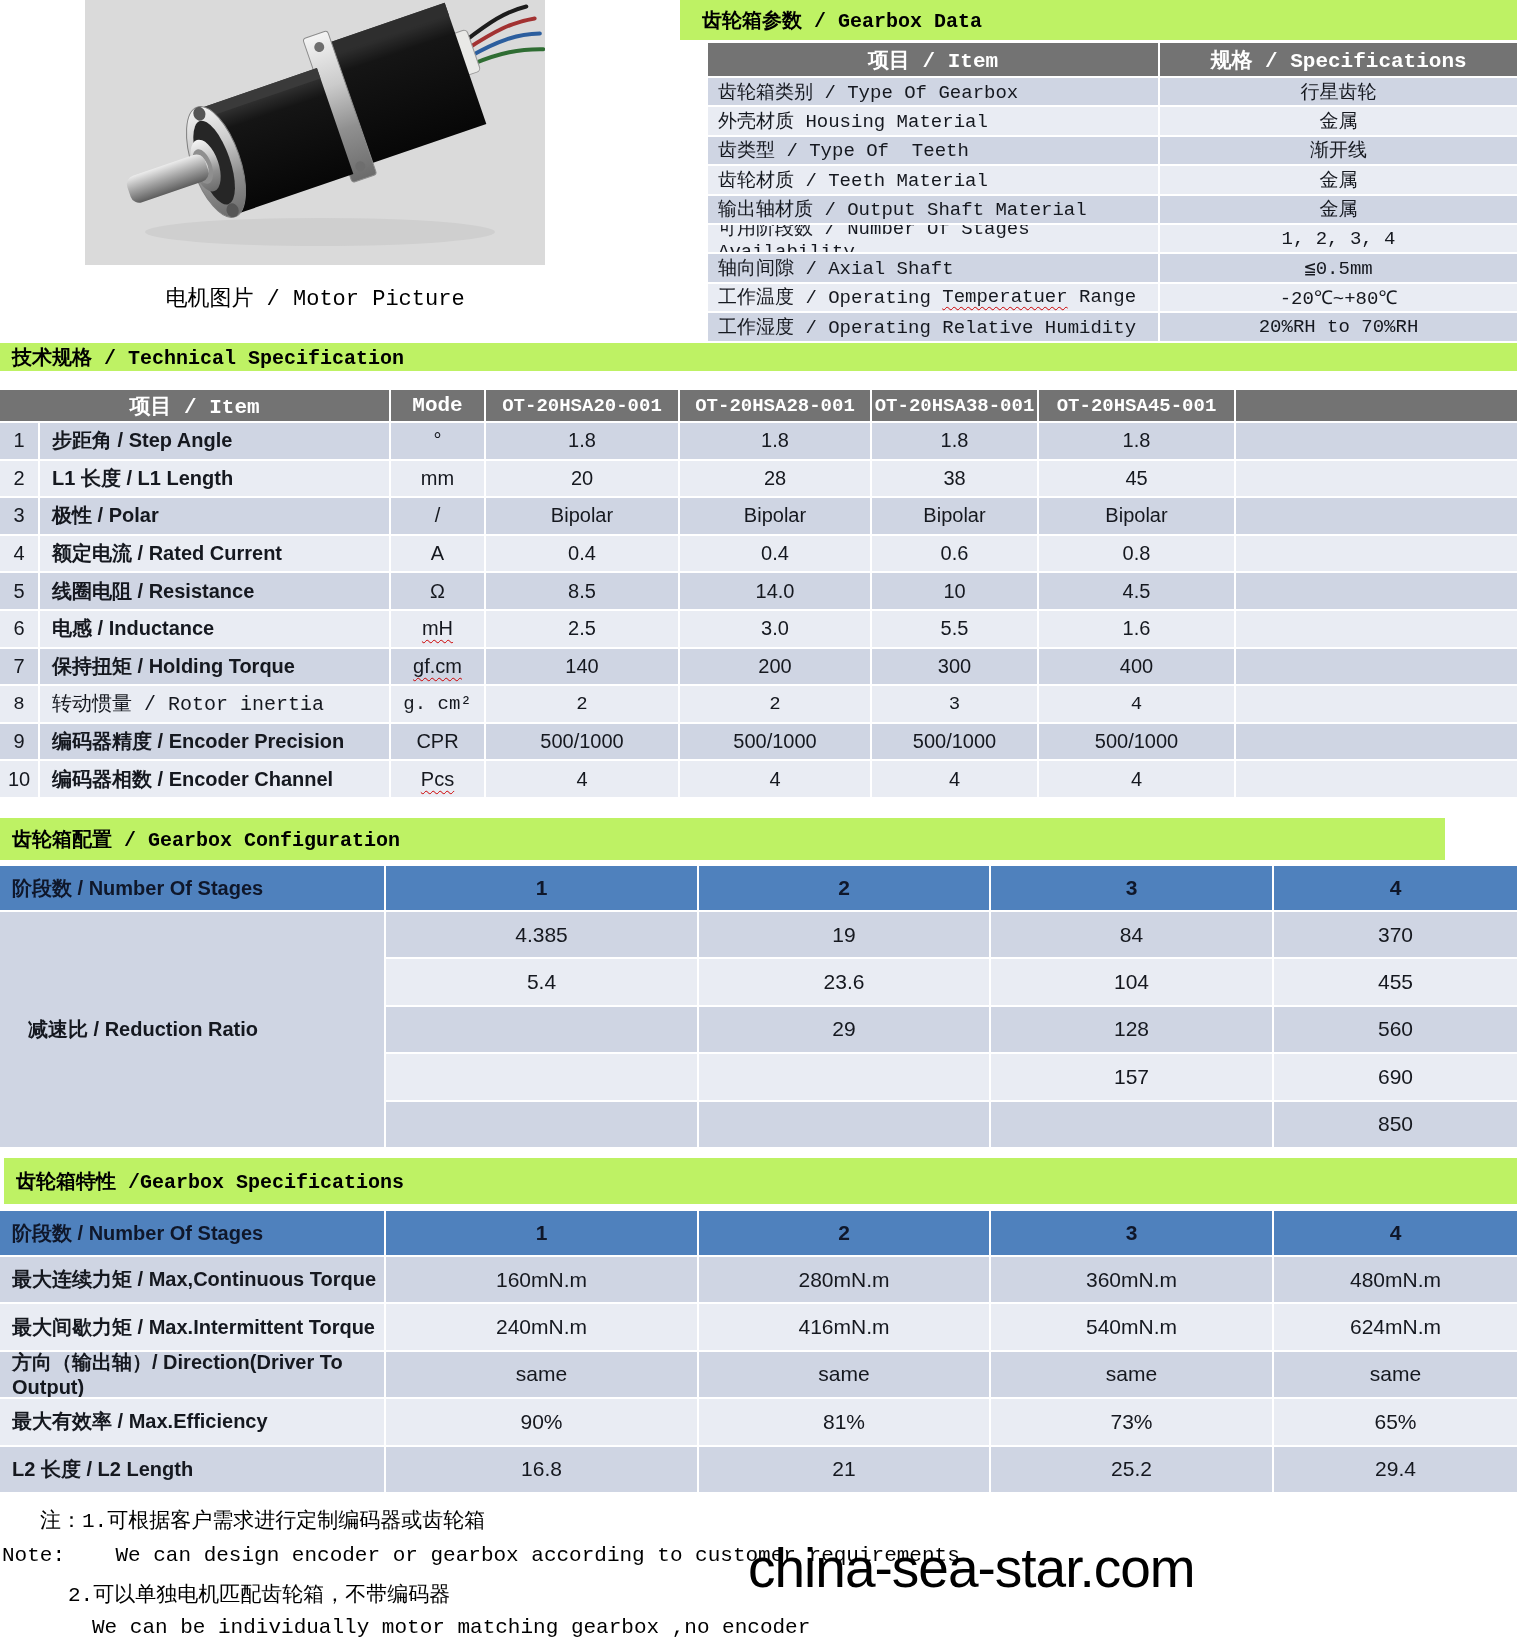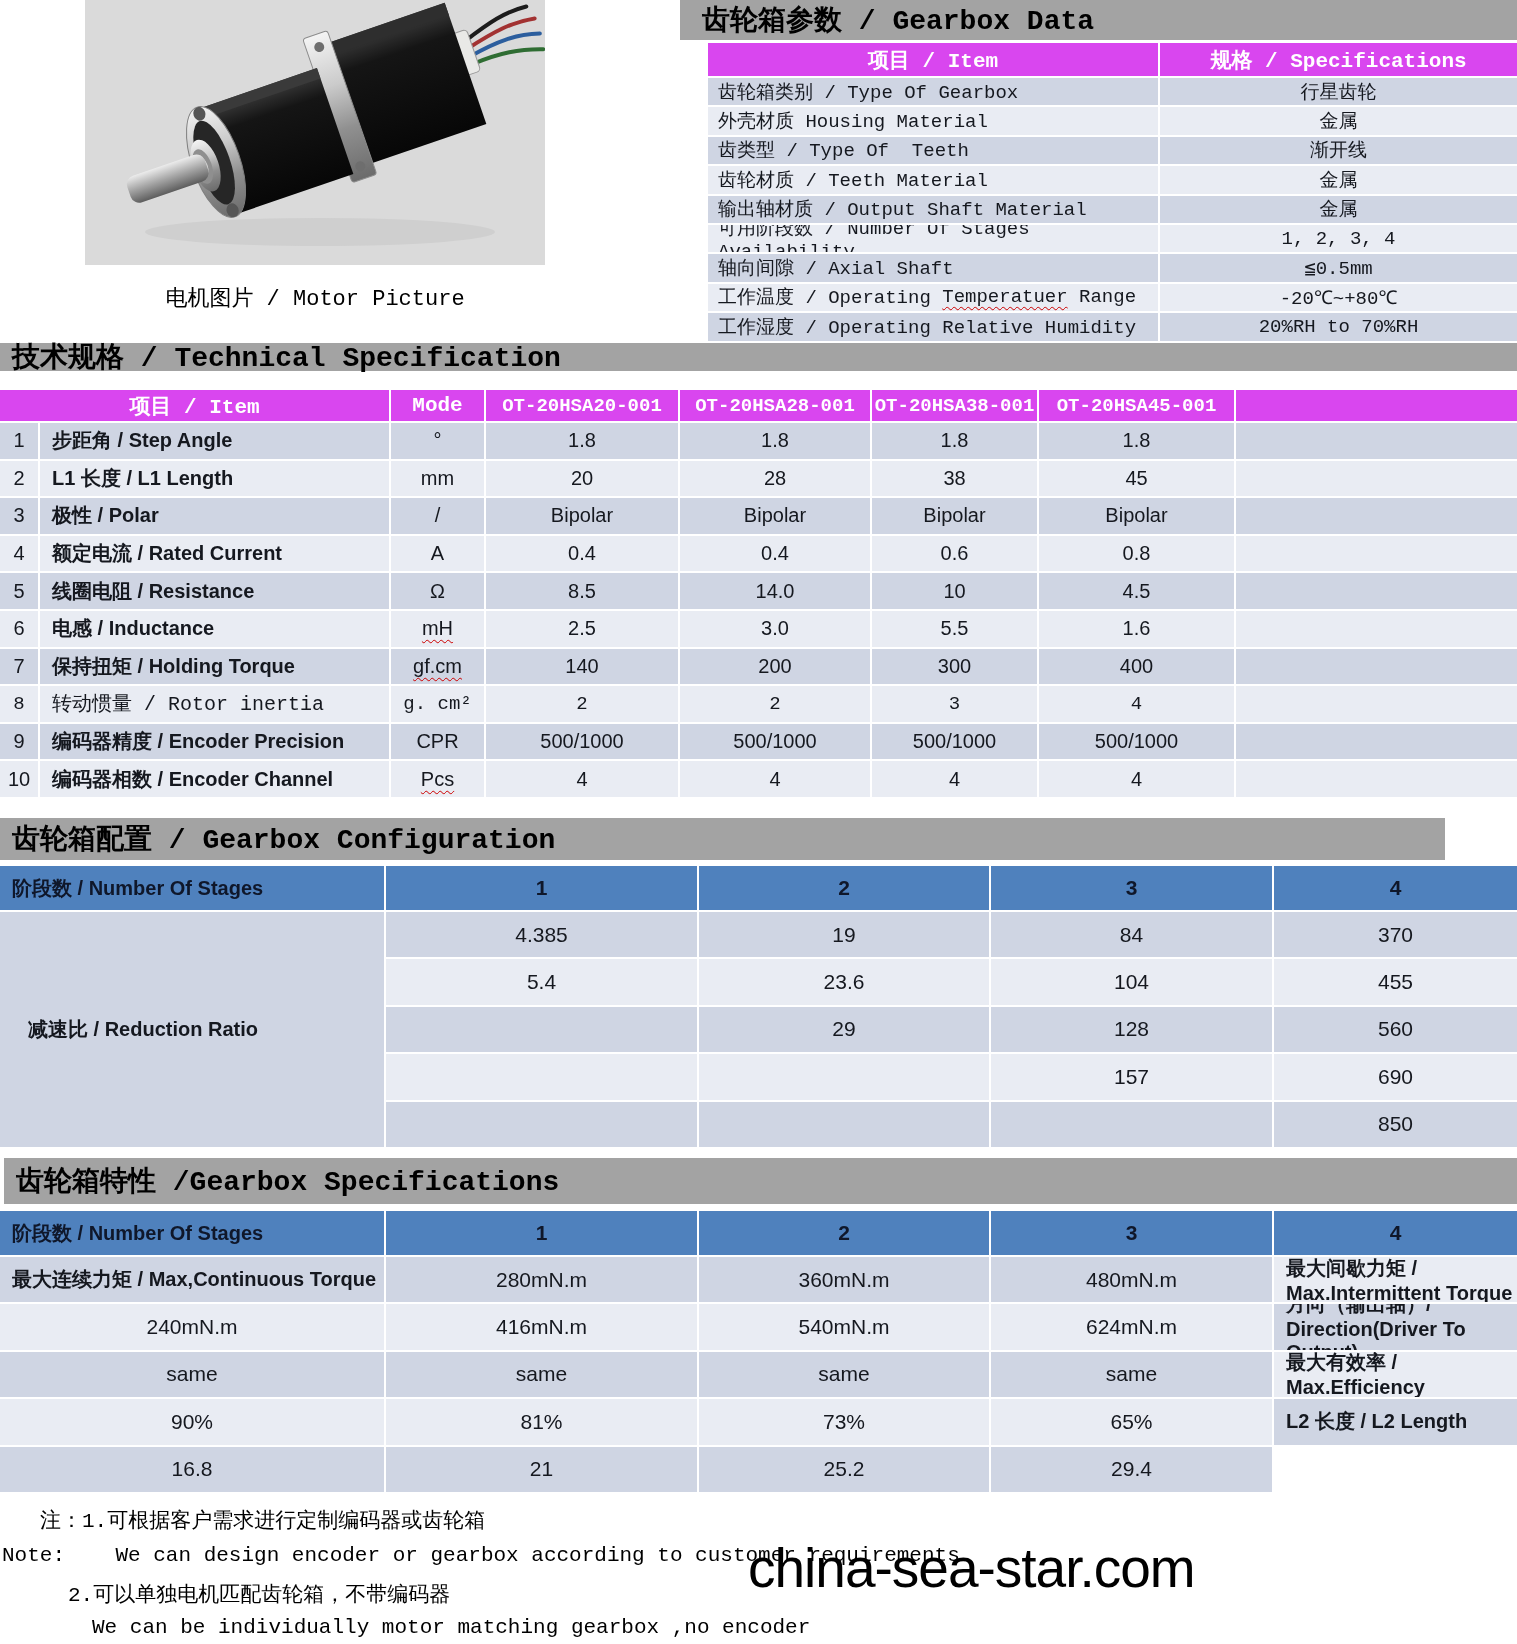"齿轮箱参数 / Gearbox Data" .secbar { background: #a3a3a3 -> #bef264; font-size: 28px -> 20px }
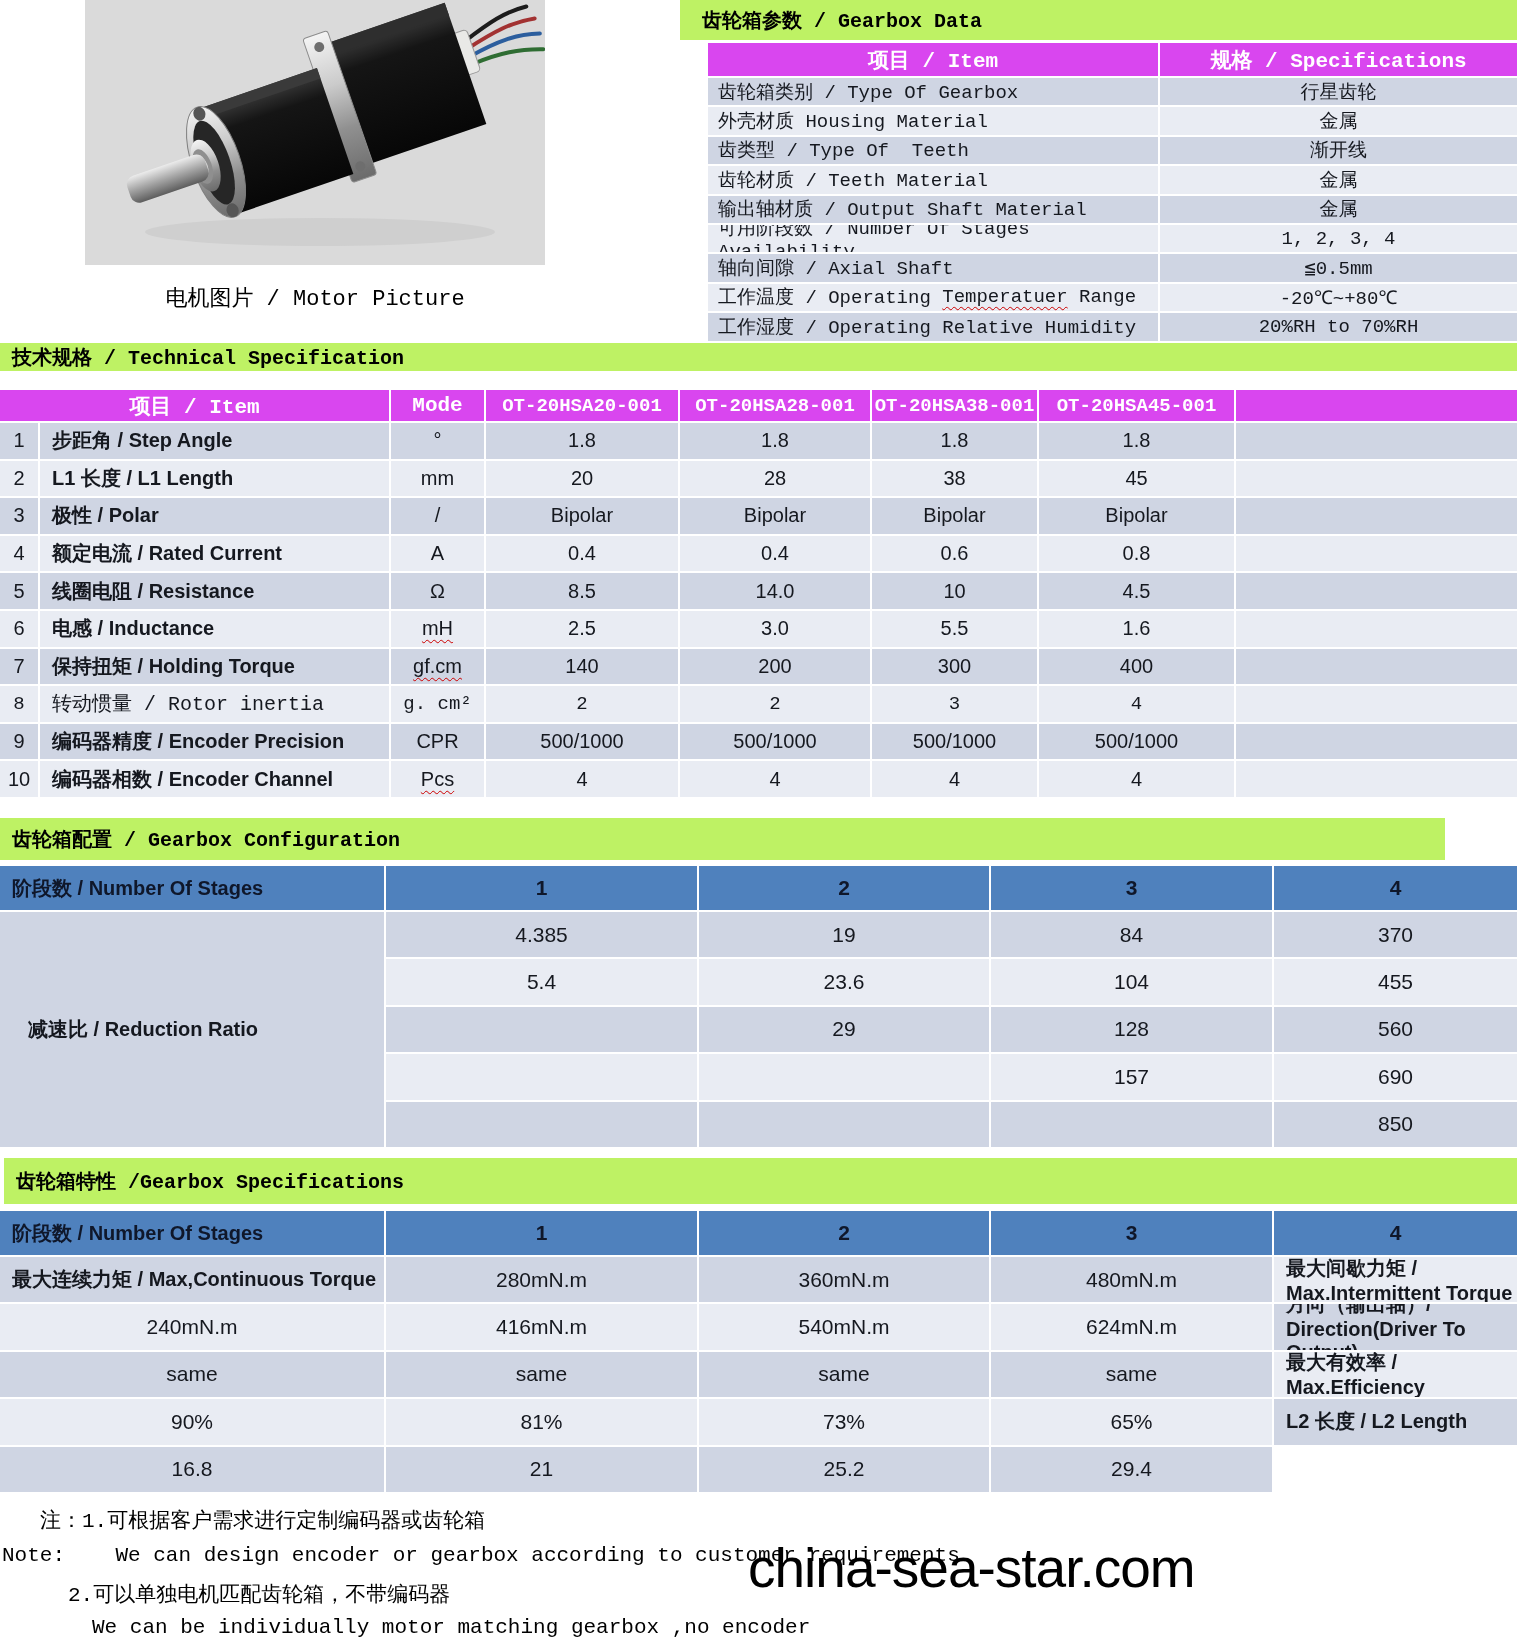"项目 / Item" .hd { background: #d946ef -> #737373 }
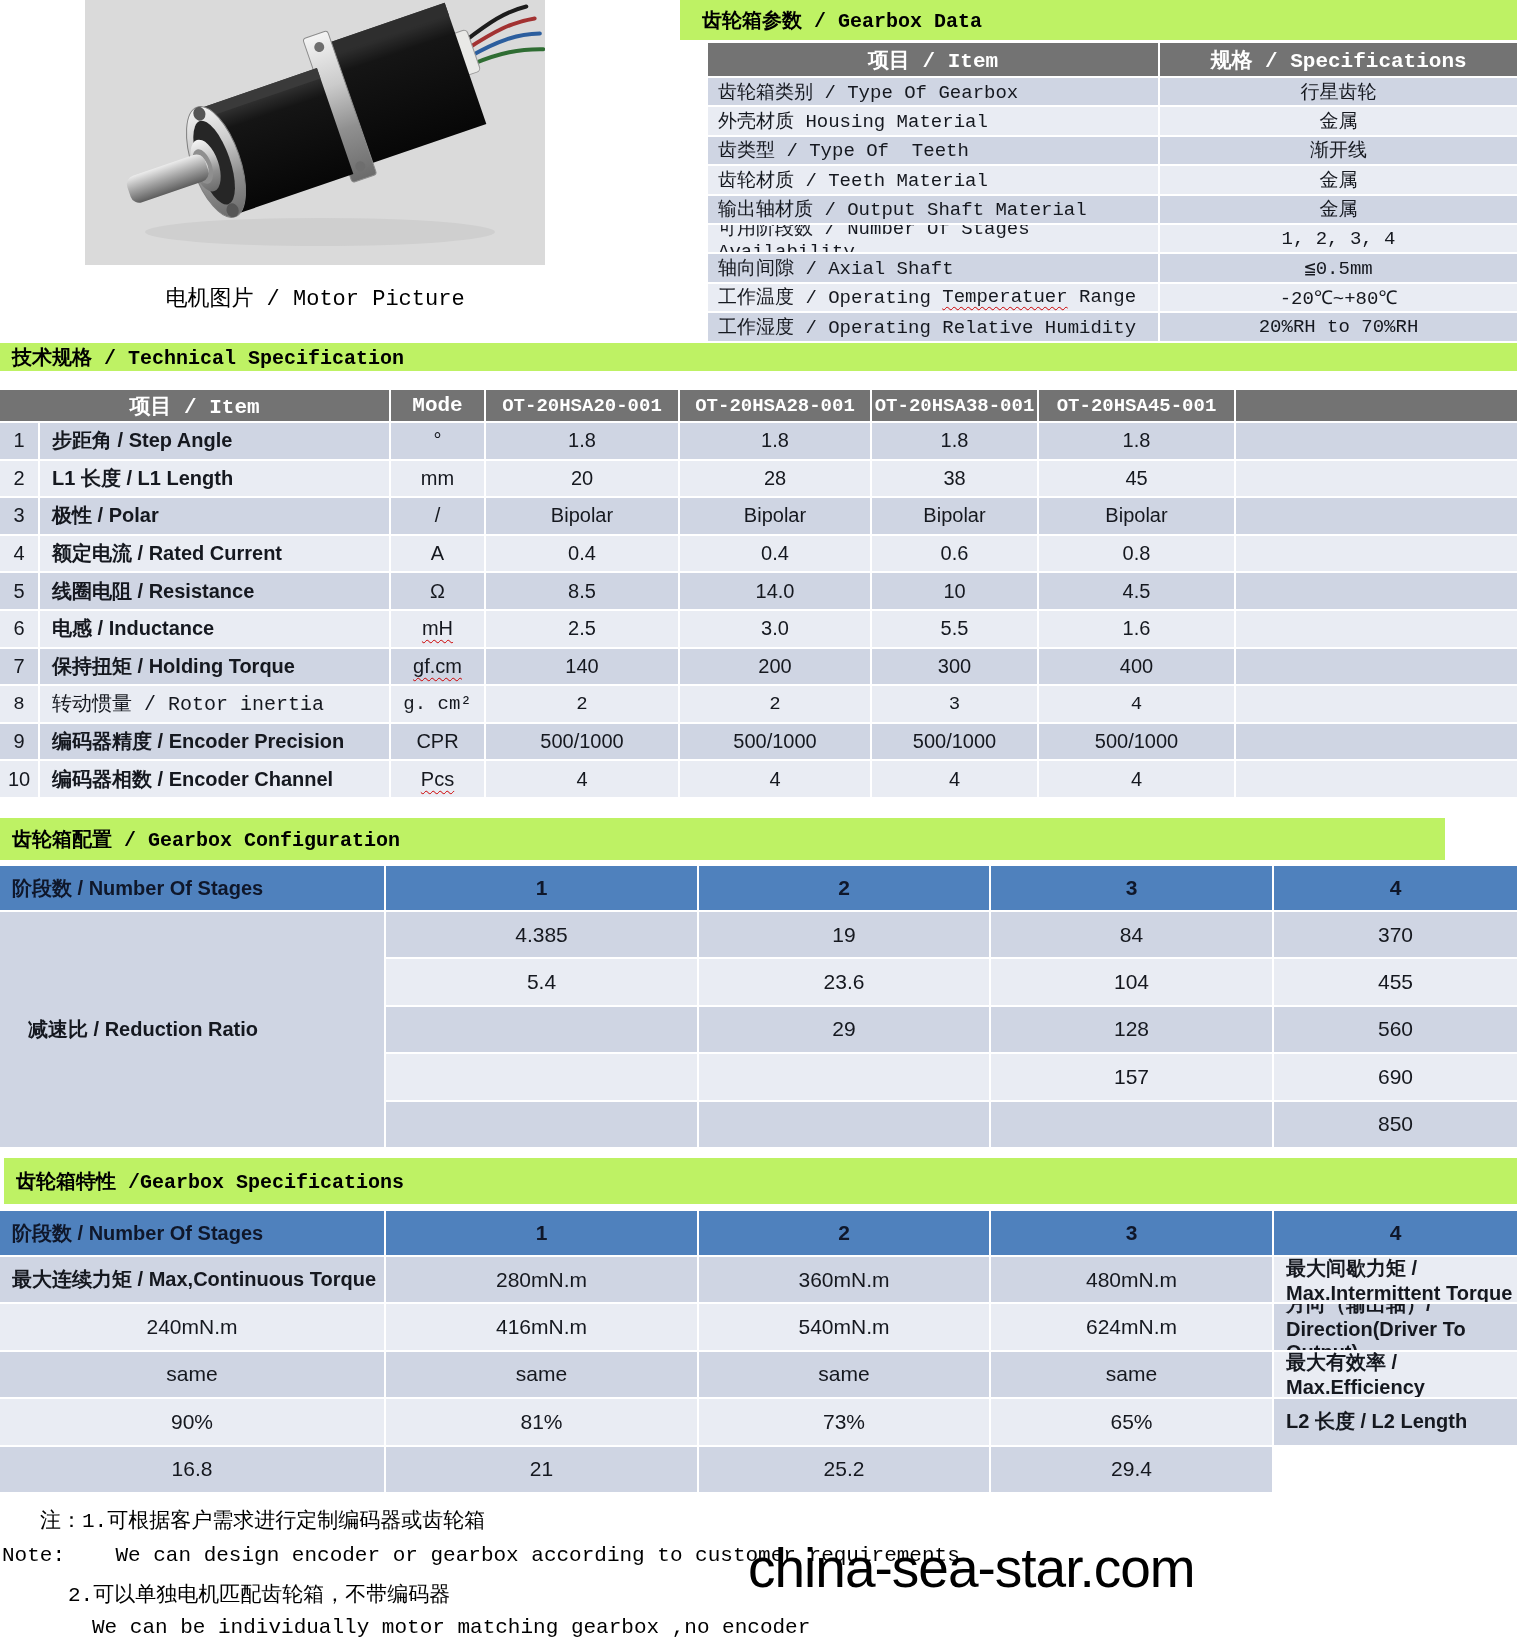"160mN.m" div.c { html: none -> <div>160mN.m</div> }
